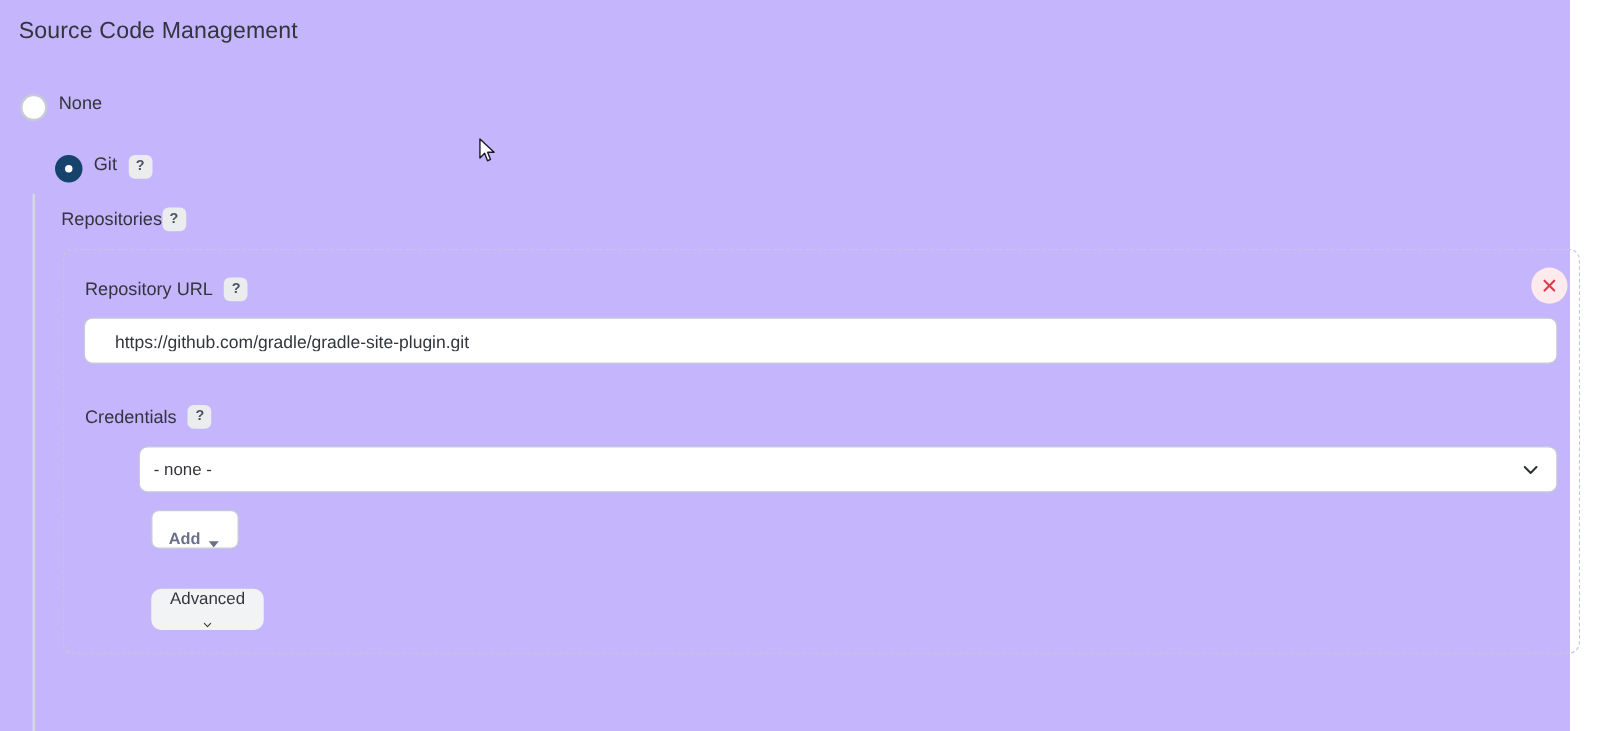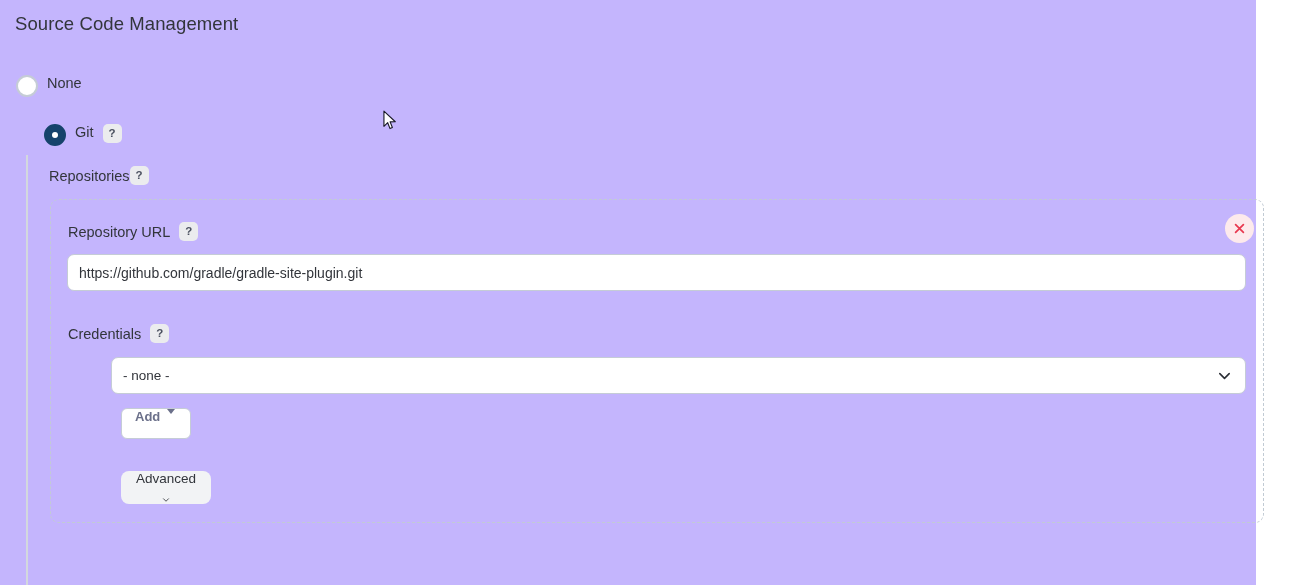"https://github.com/gradle/gradle-site-pl" .text-input { padding: 0 11px -> 0 24px }
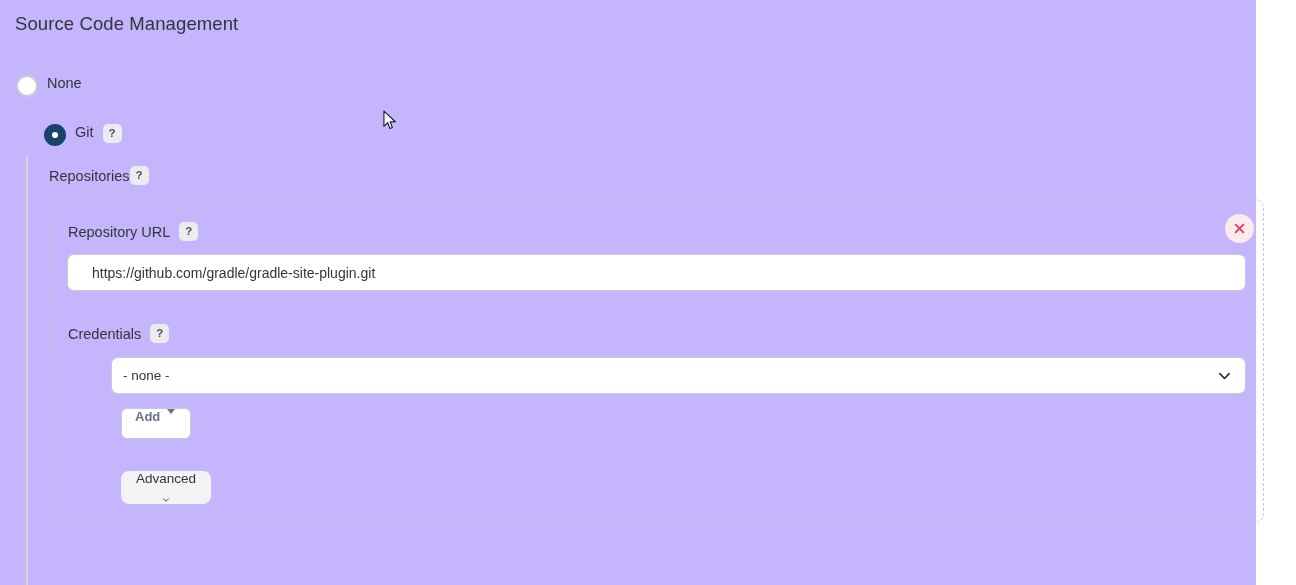"Add" .add-btn { align-items: flex-start -> flex-end }
